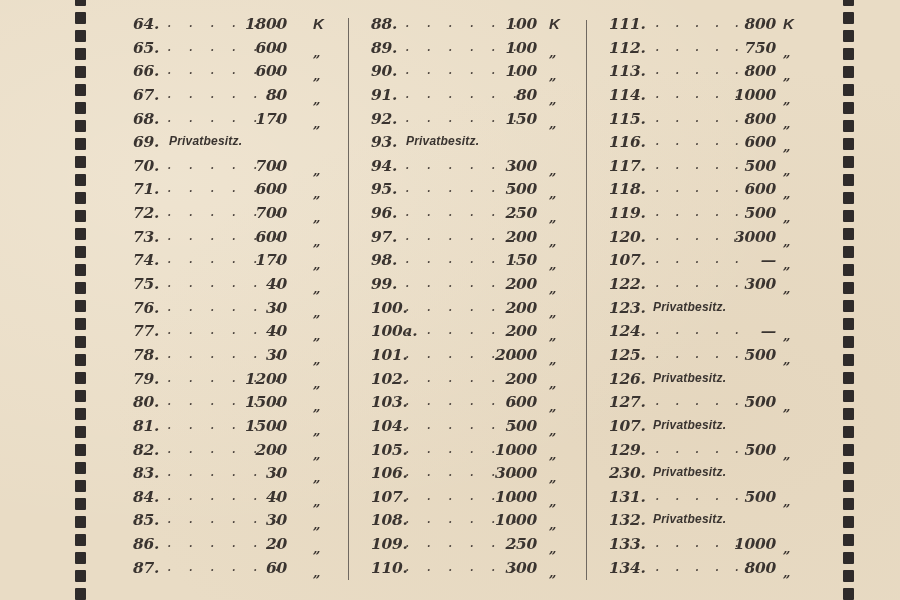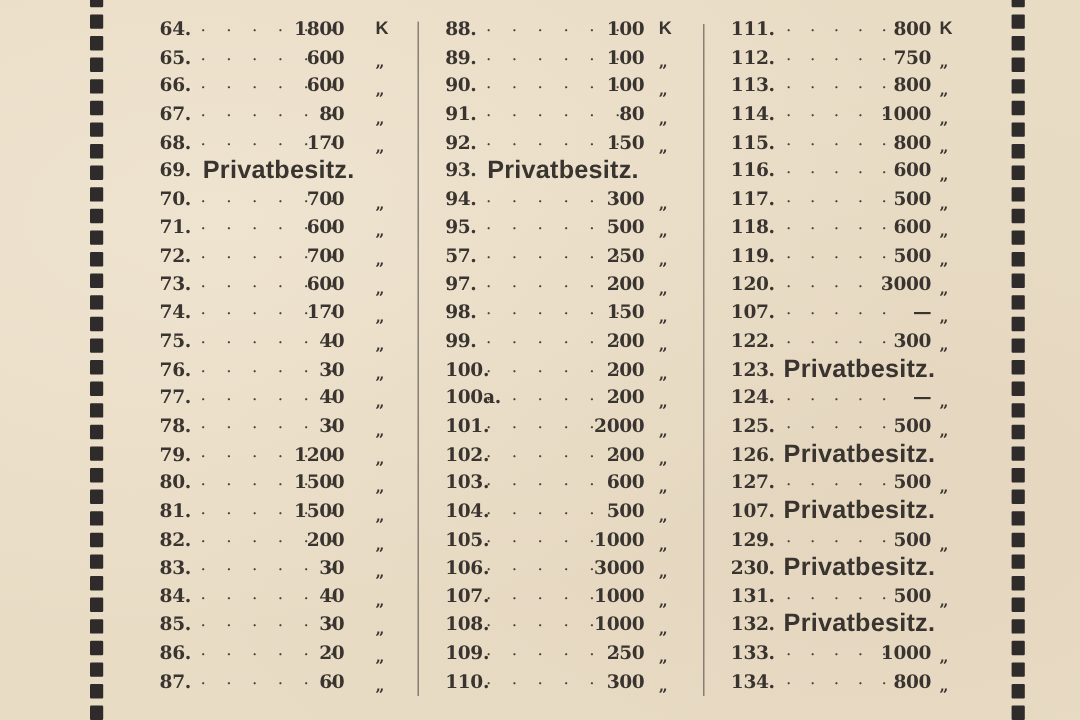"64." .col { font-style: none -> italic }
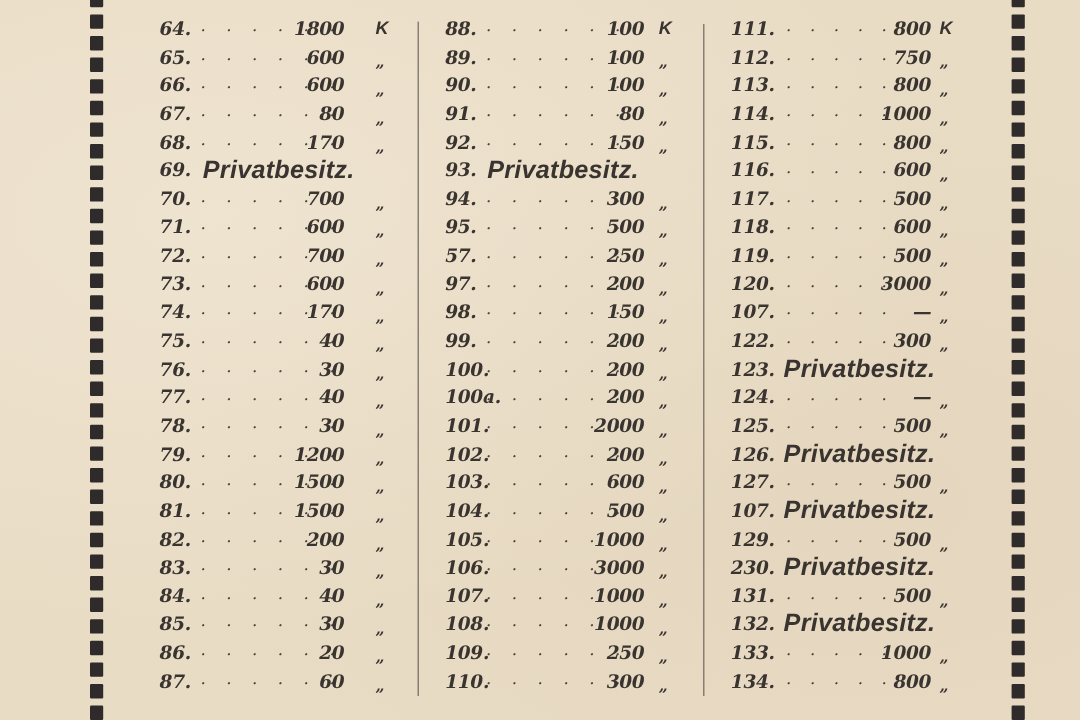"Privatbesitz." .row .priv { font-size: 21px -> 12px }
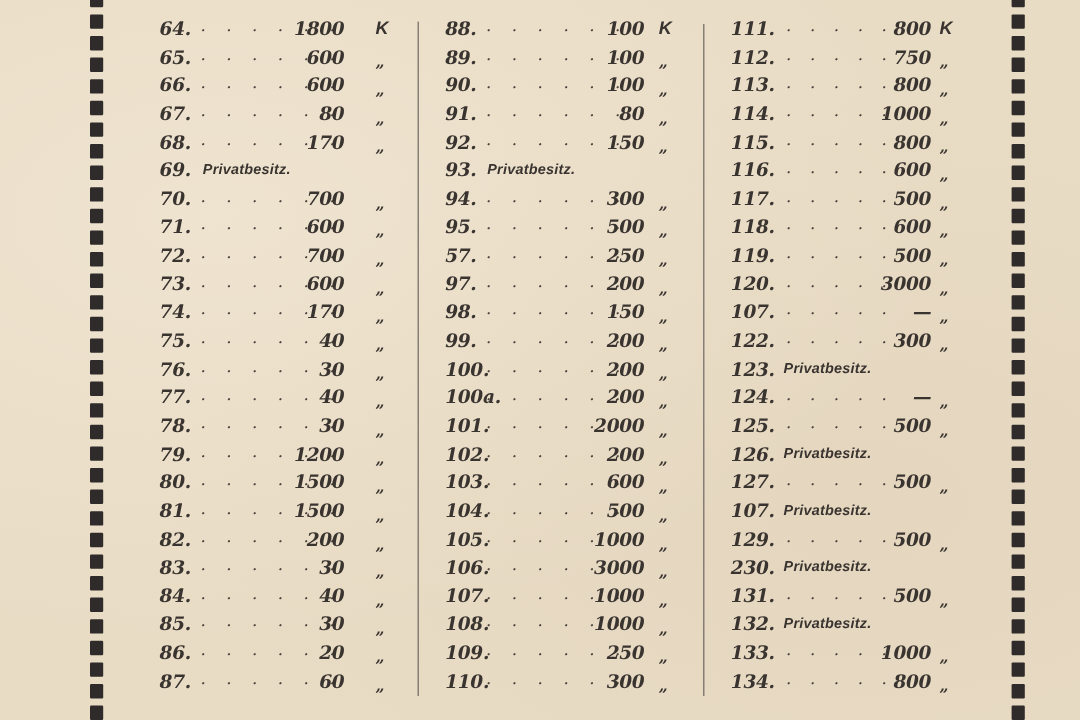"57." span.num { text: 57 -> 96 }
